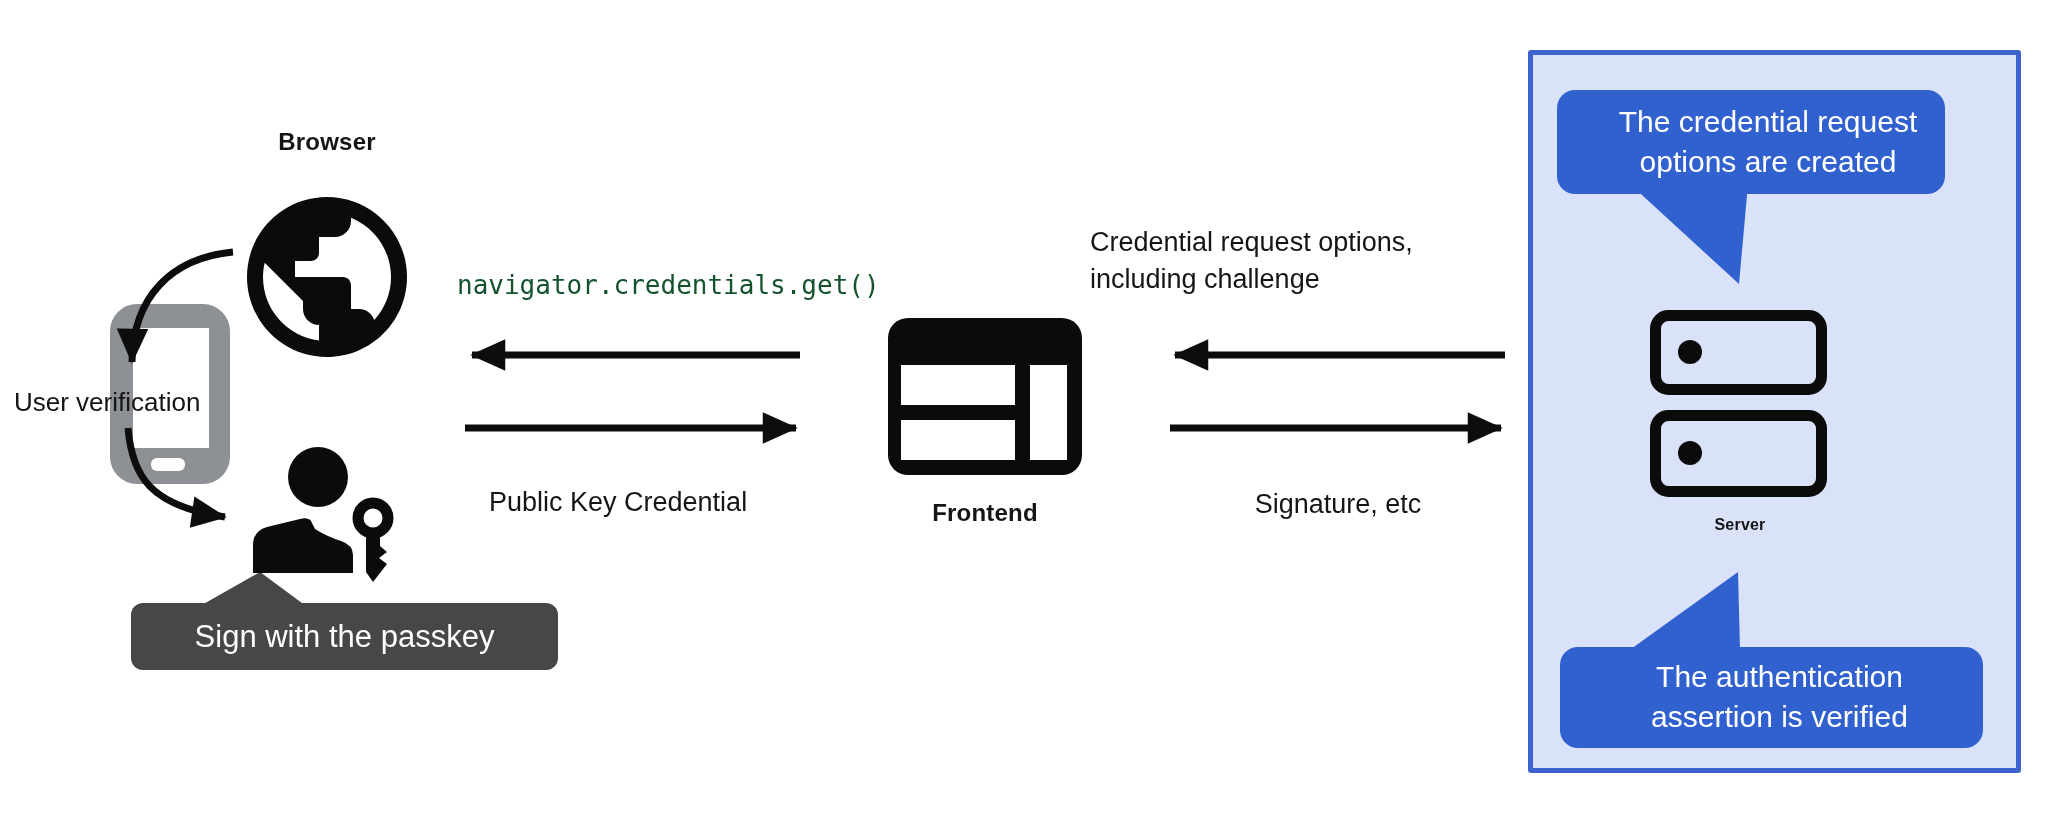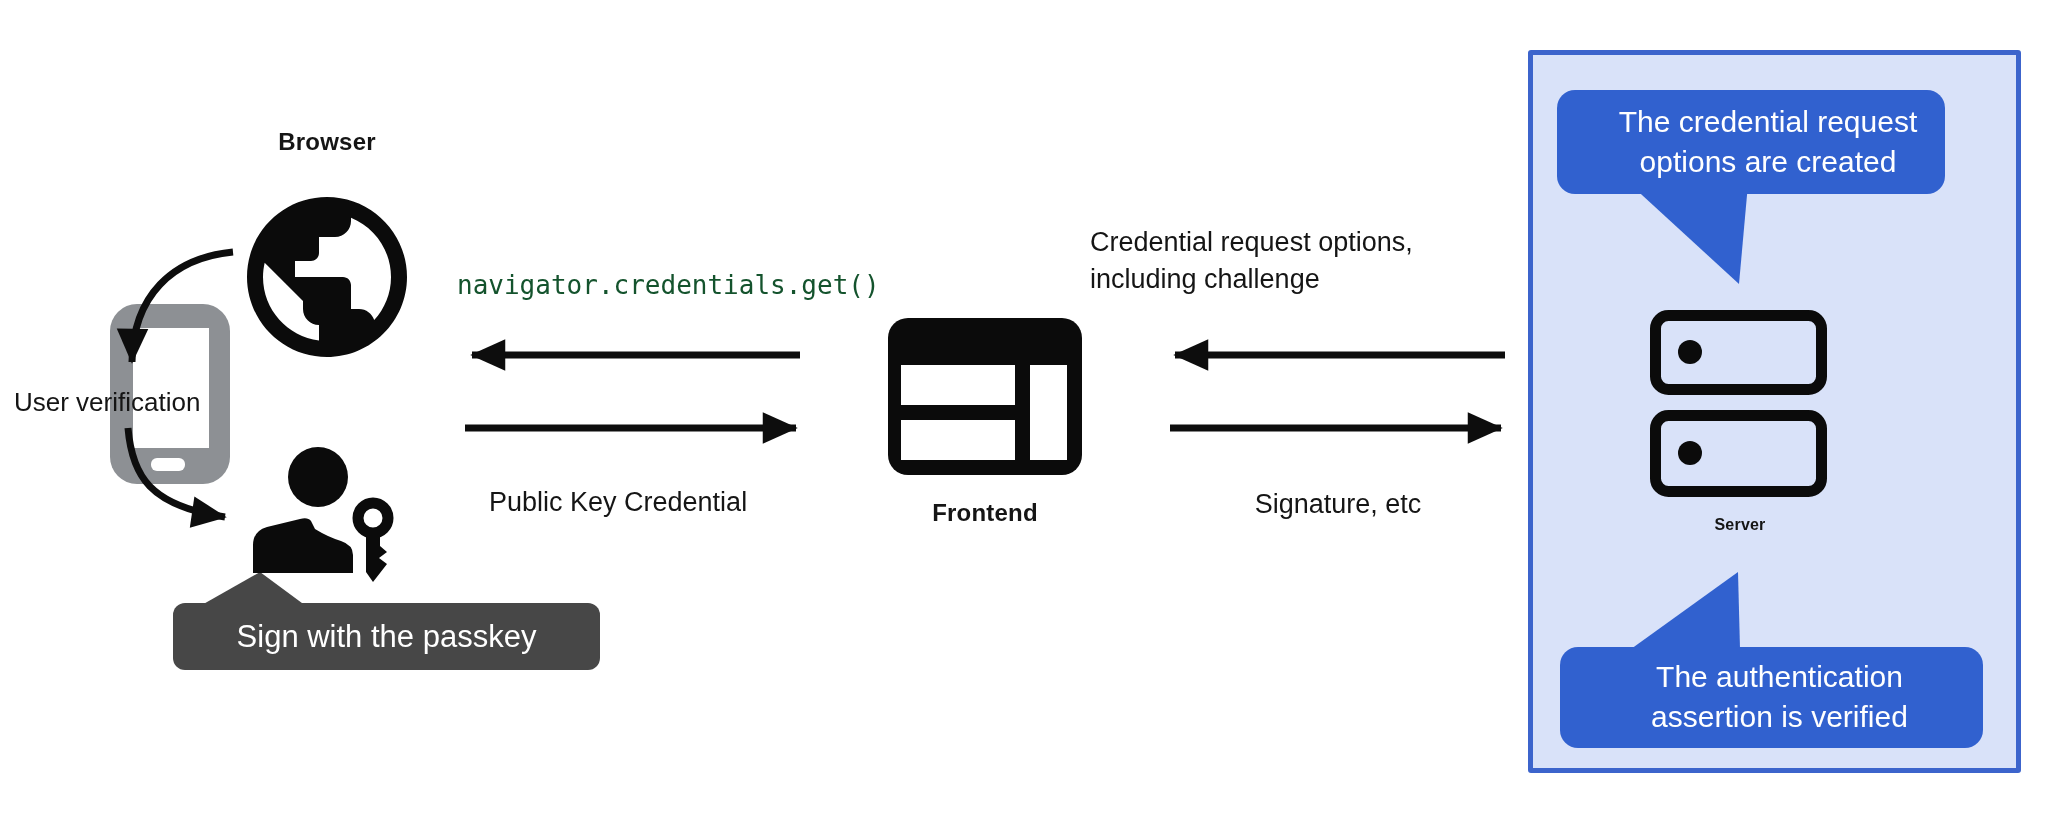"Sign with the passkey" .tooltip { margin-left: 42px -> none }
